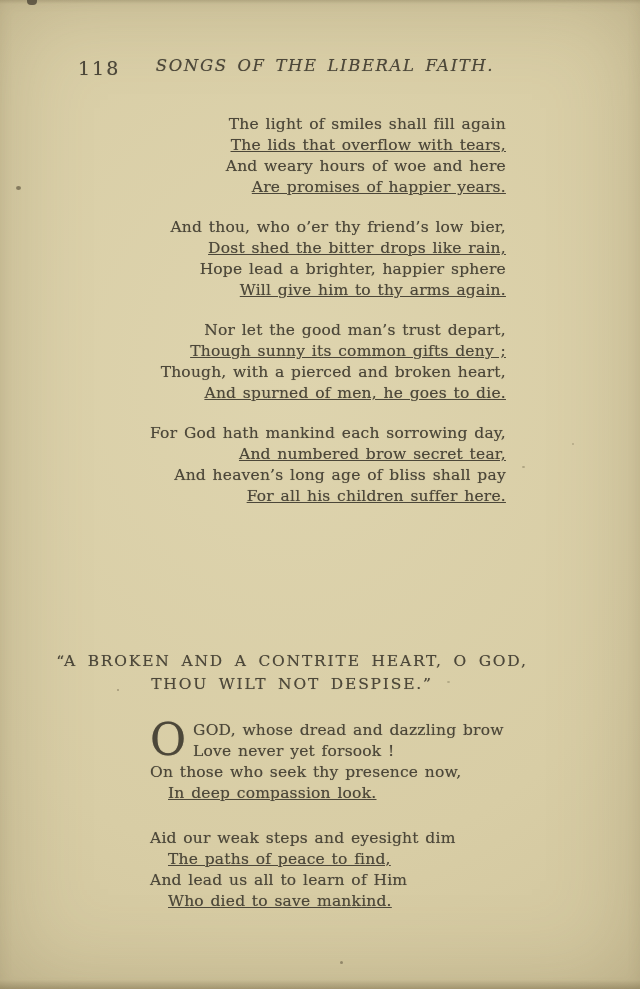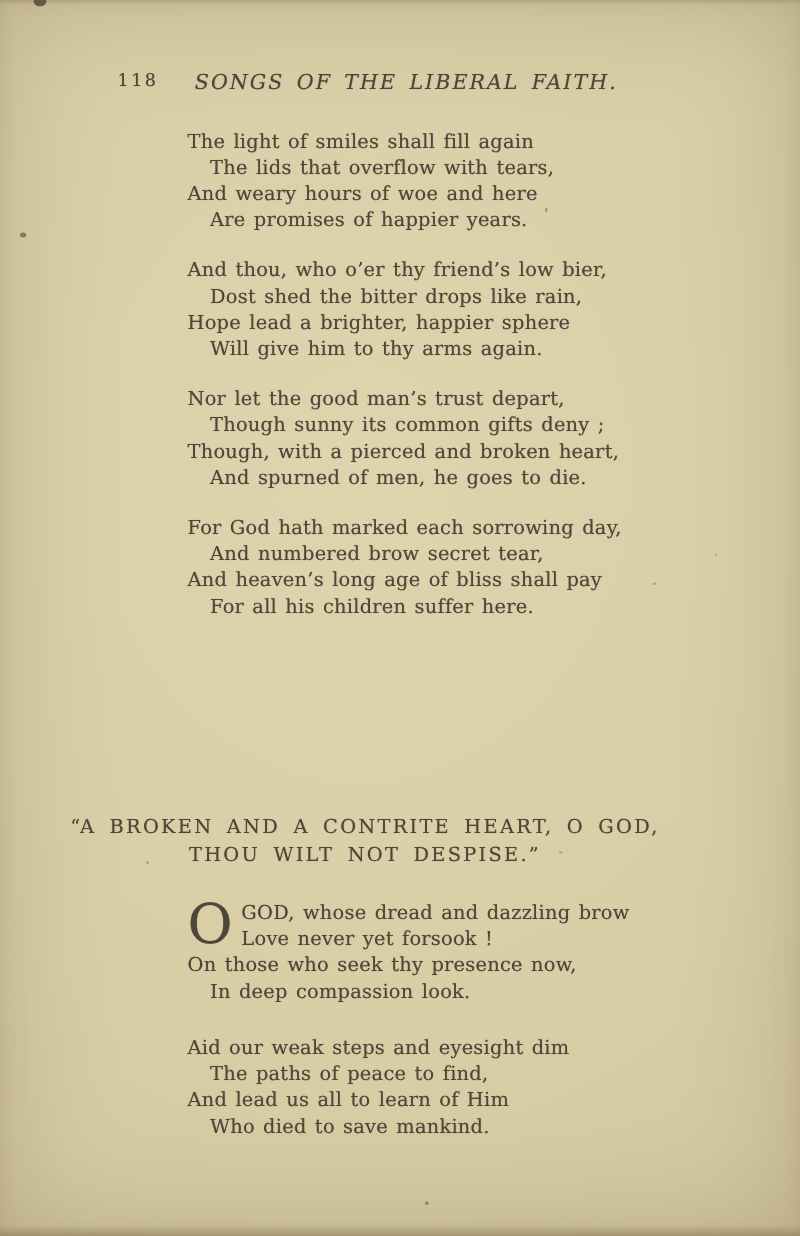"118" .pageno { font-size: 14px -> 19px; left: 94px -> 78px }
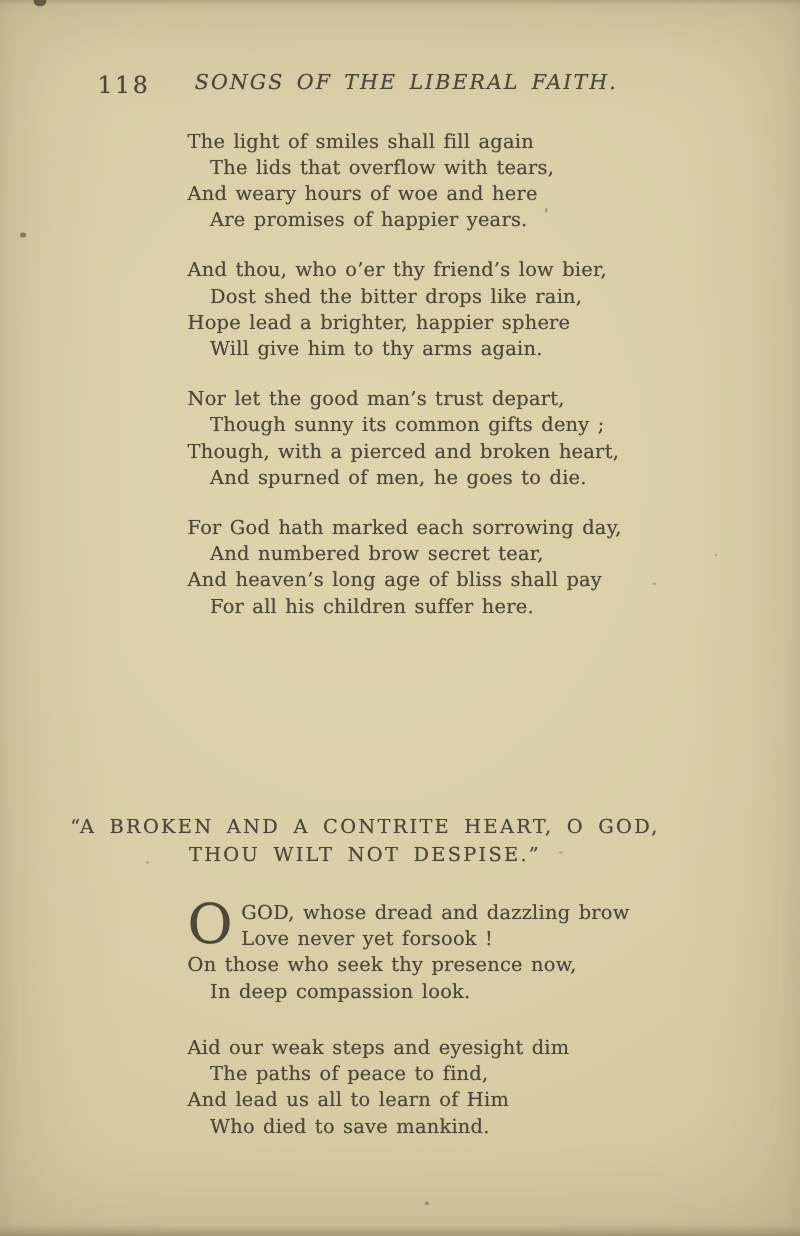"The light of smiles shall" .poem1 { text-align: none -> right; top: 103px -> 114px }
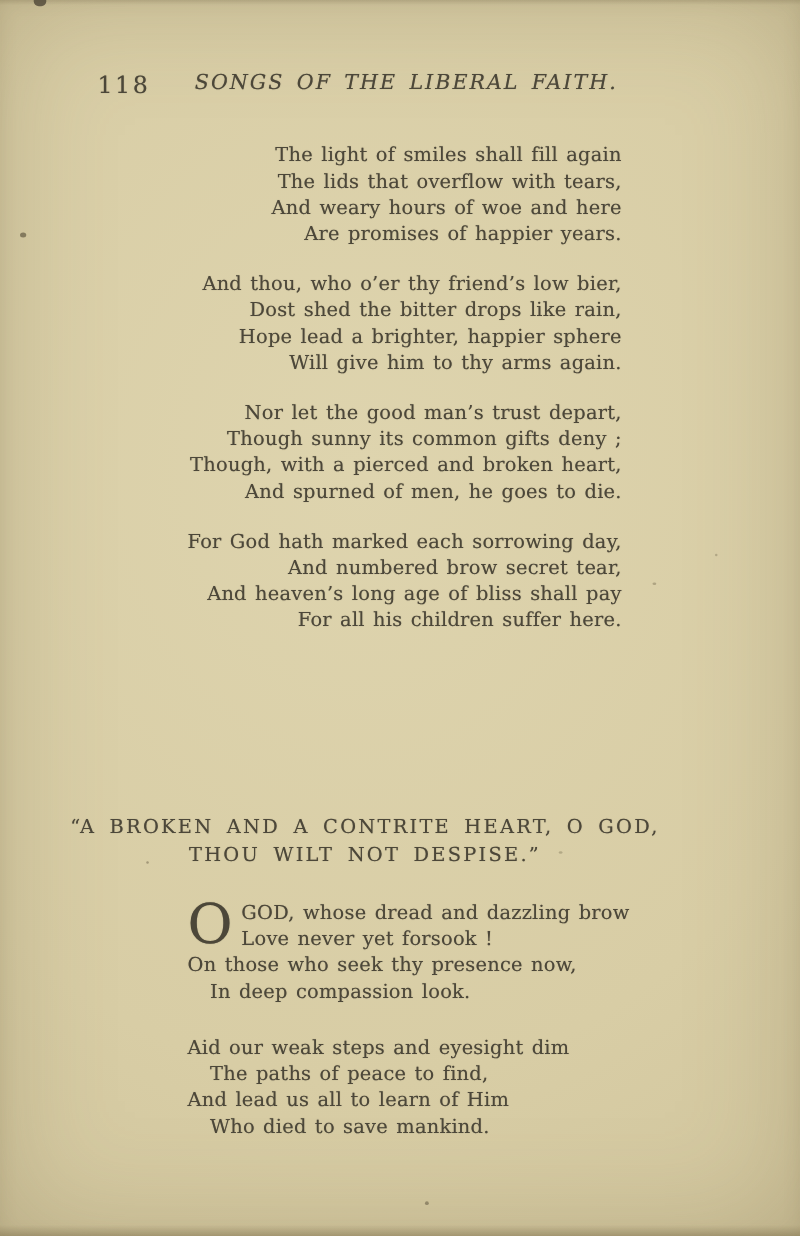"The lids that overflow with" .line.ind { text-decoration: none -> underline }
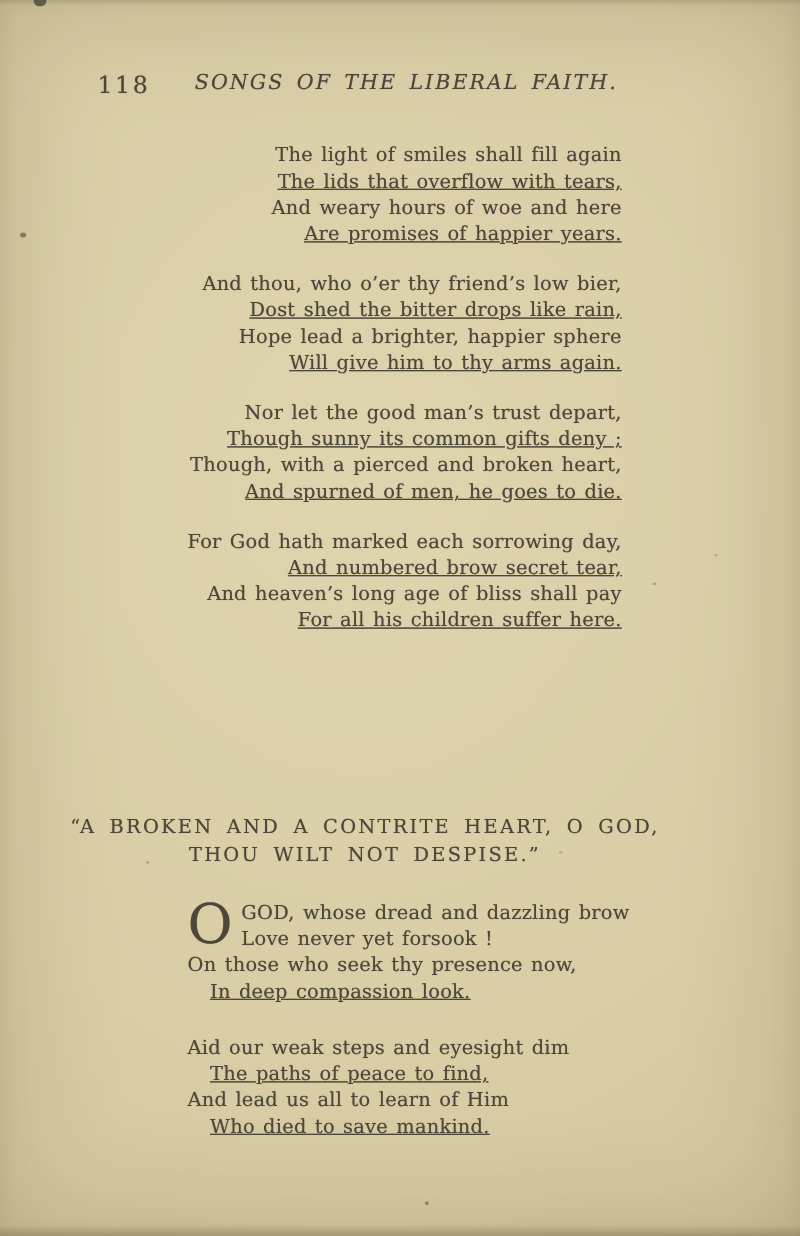"For God hath marked each" div.line { text: marked -> mankind }
